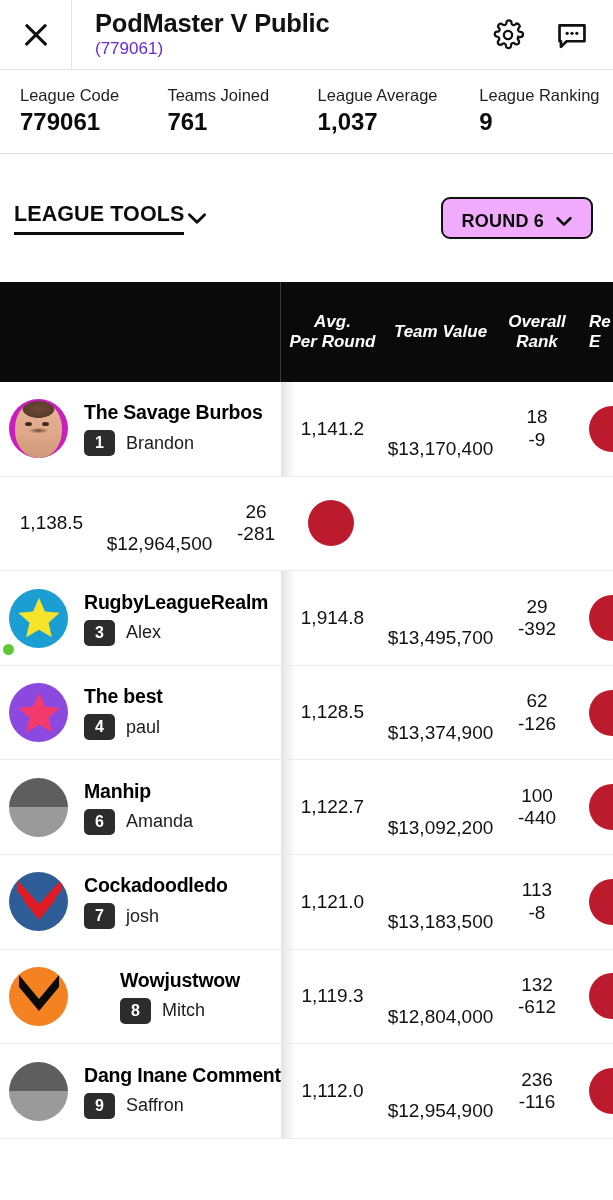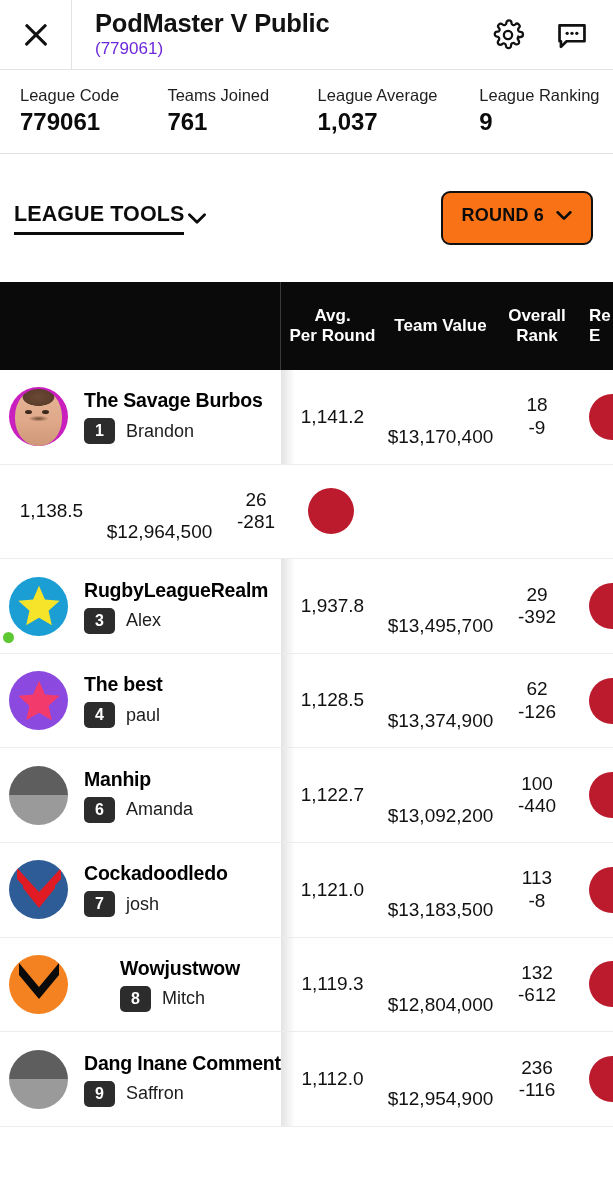"ROUND 6" .round-btn { background: #f97316 -> #f0abfc; padding: 11px 16px 17px 19px -> 11px 16px 5px 19px }
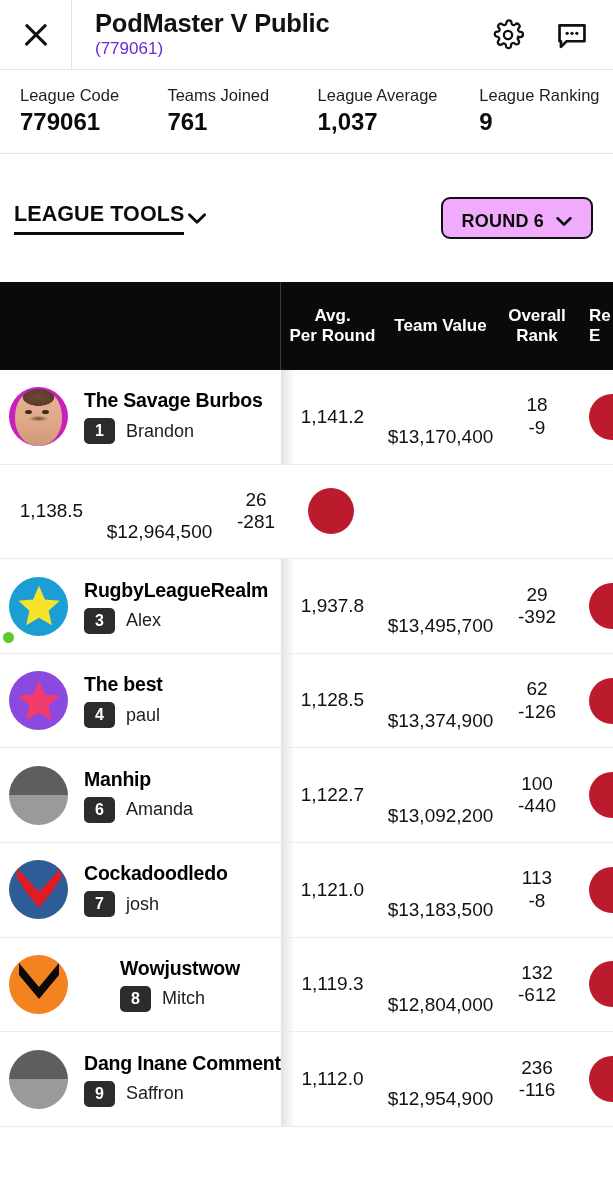"Avg." .table-head { font-style: none -> italic; height: 88px -> 100px }
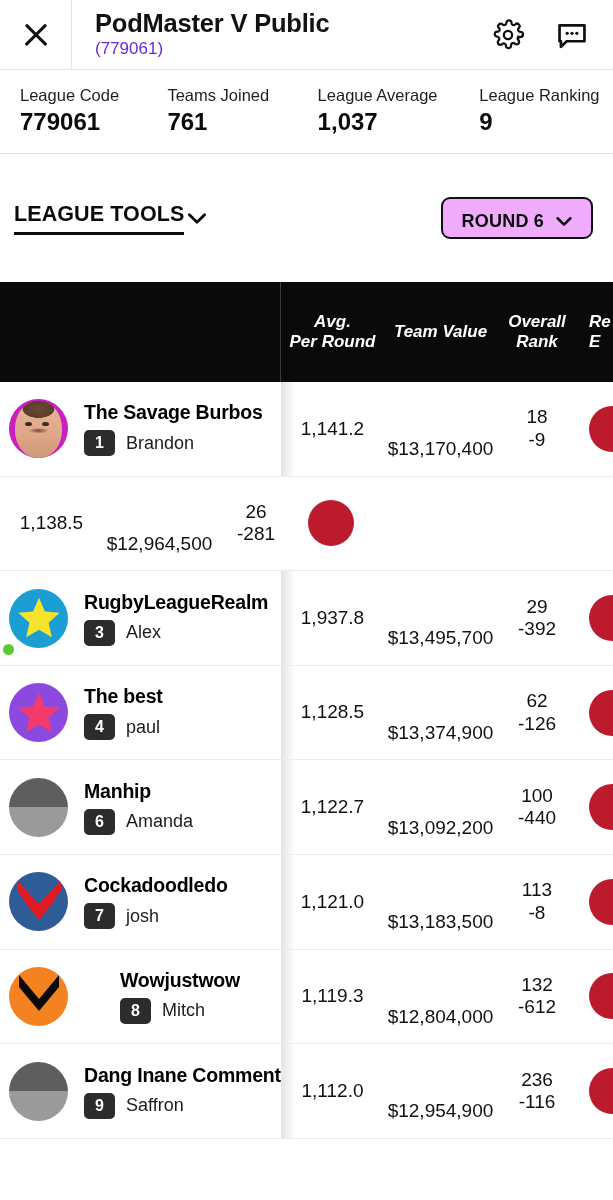"1,937.8" div.cell { text: 1,937.8 -> 1,914.8 }
